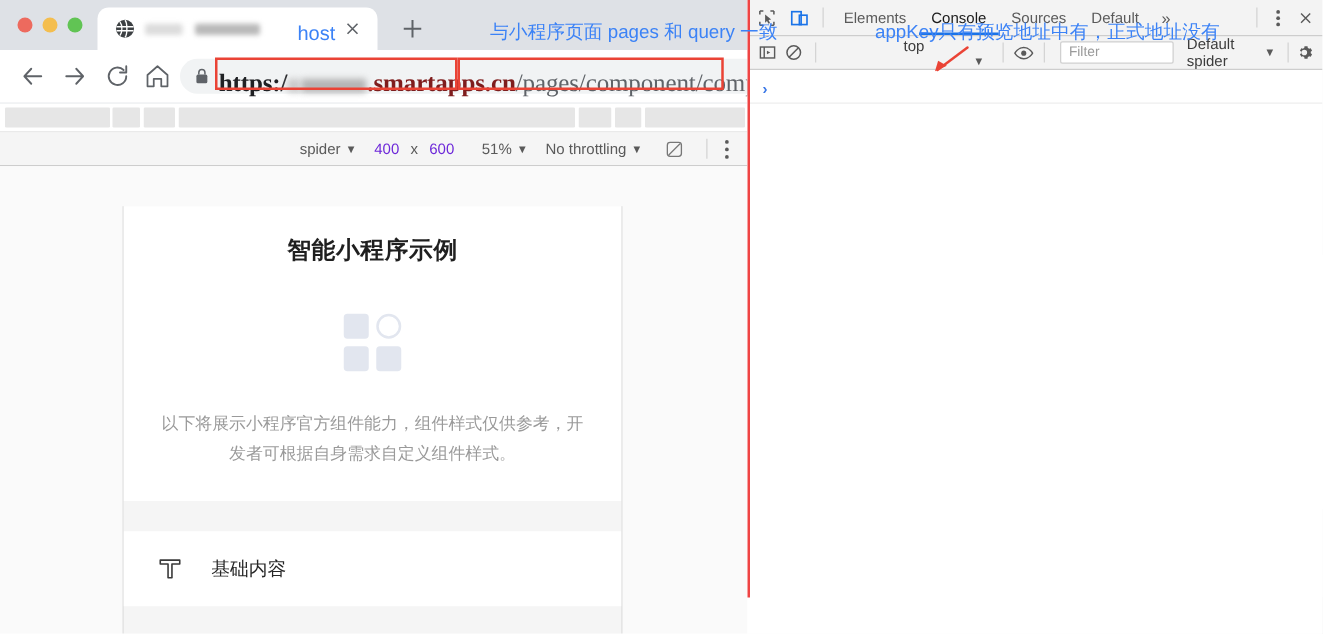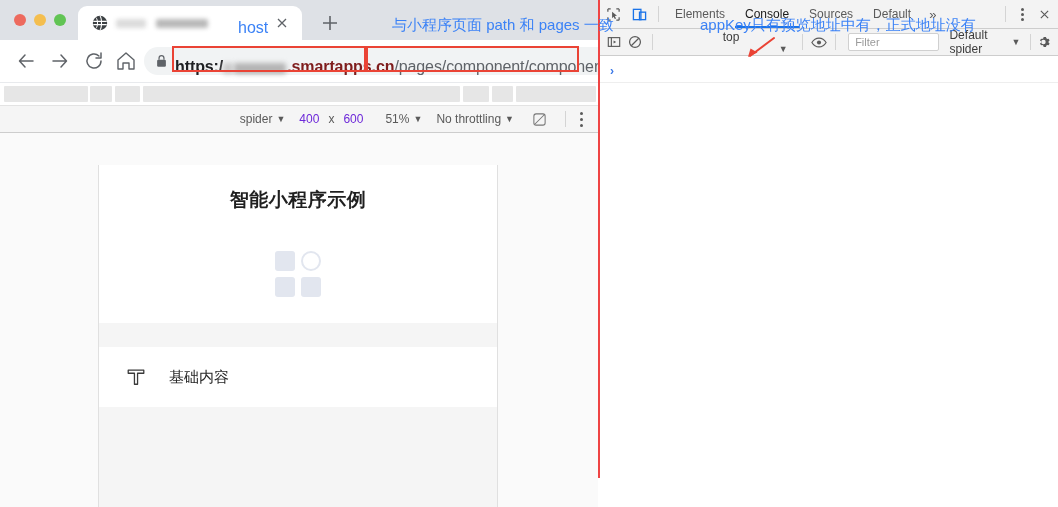"与小程序页面 path 和 pages 一致" div.ann { text: path 和 pages -> pages 和 query }
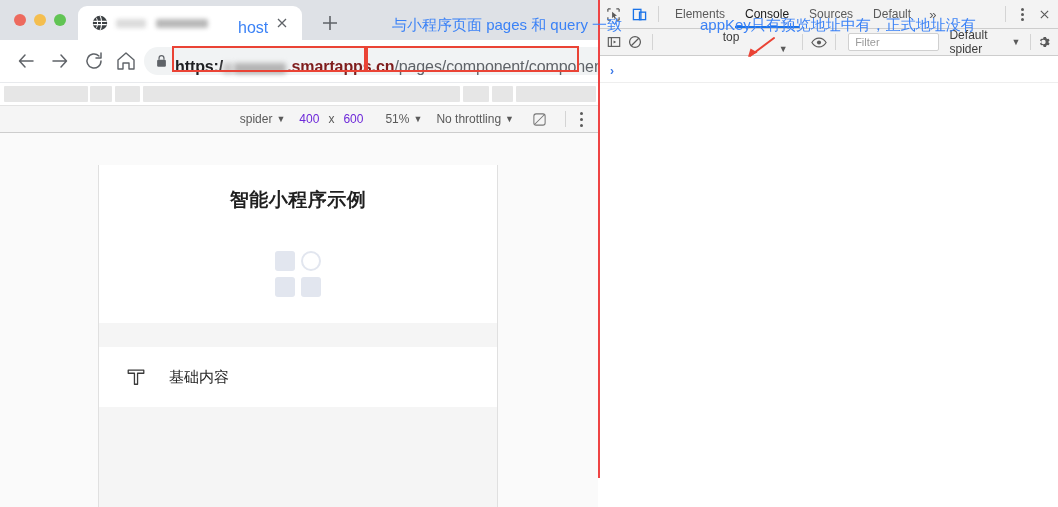"https:/" .urlrow { font-family: none -> Liberation Serif, serif; font-size: 16px -> 20px }
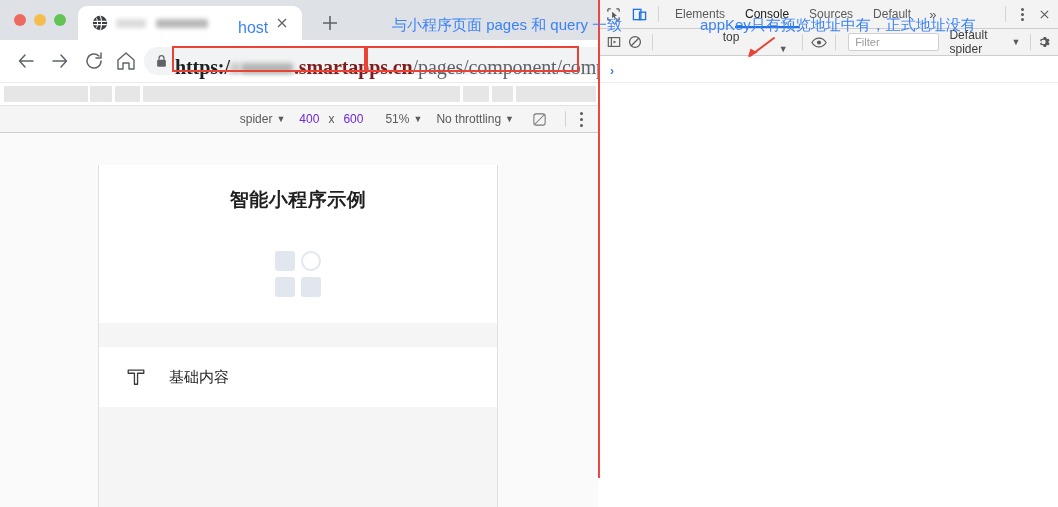"以下将展示小程序官方组件能力，组件样式仅供参考，开发者可根据自身需求自定义组件样" div.desc { html: none -> <div>以下将展示小程序官方组件能力，组件样式仅供参考，开发者可根据自身需求自定义组件样式。</div> }
